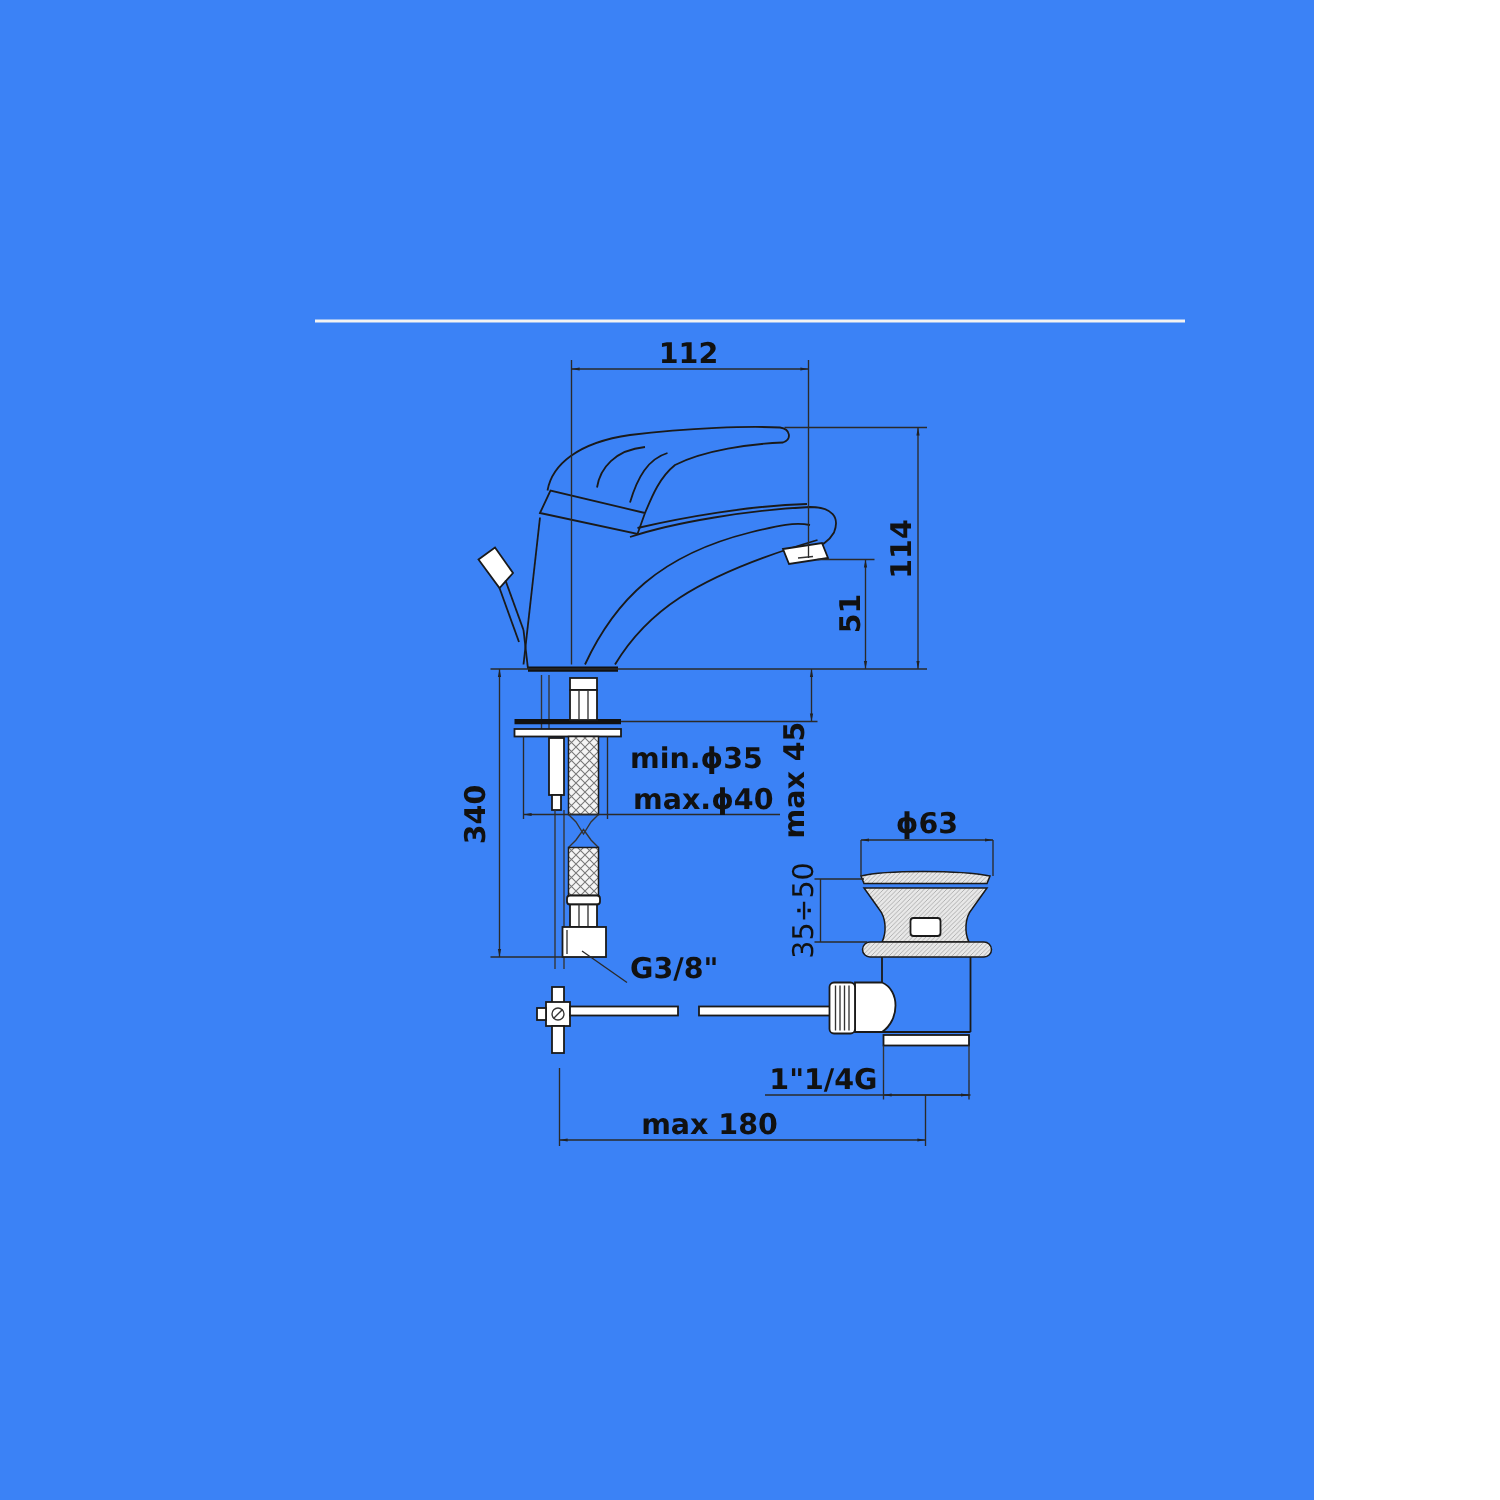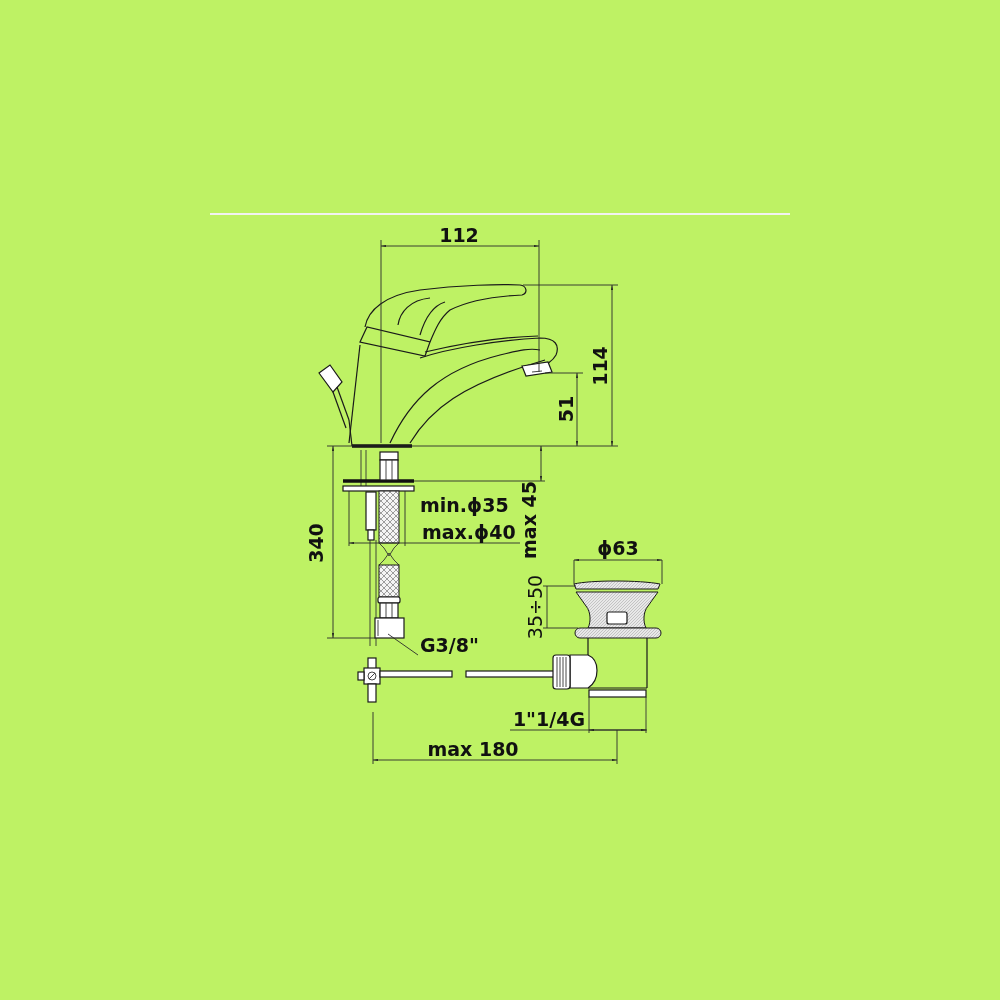"112" #canvas { background: #bef264 -> #3b82f6; width: 1000px -> 876px }
